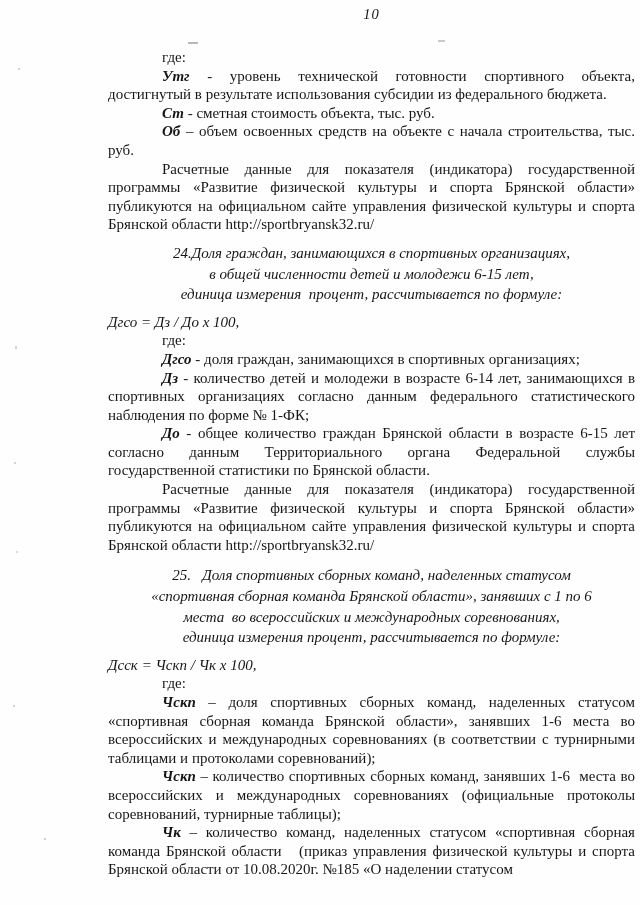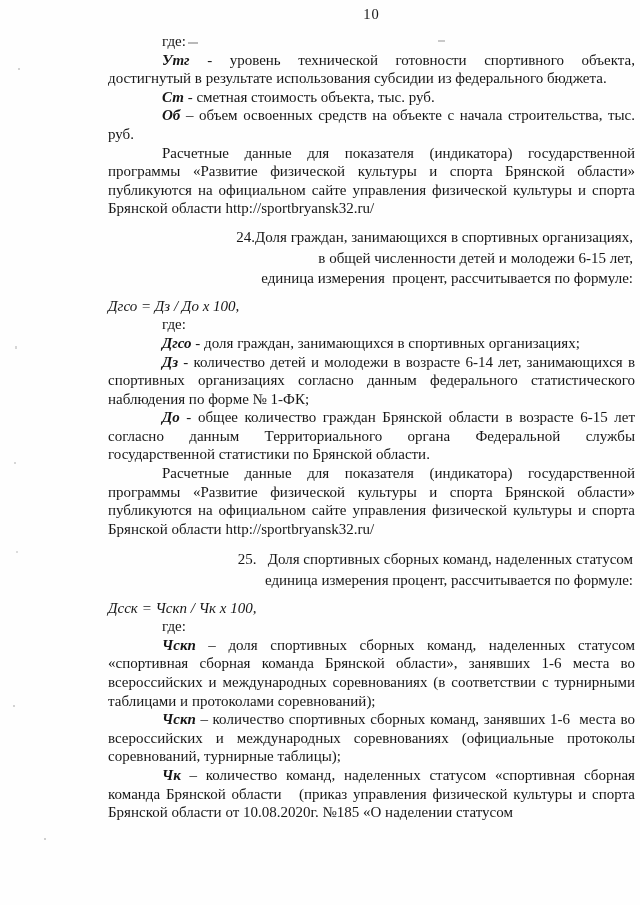"10" .pageno { font-style: none -> italic }
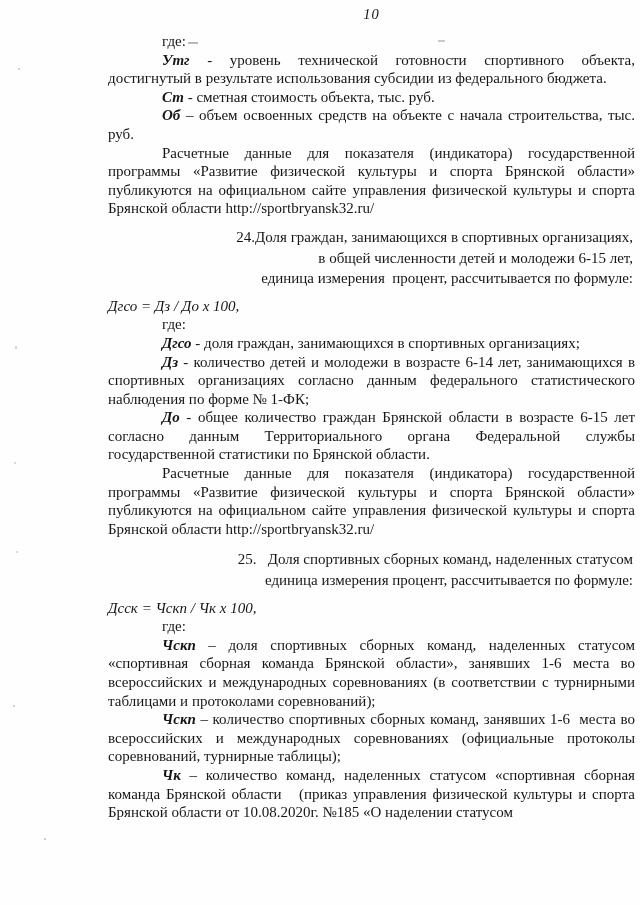"где:" .content { top: 32px -> 48px }
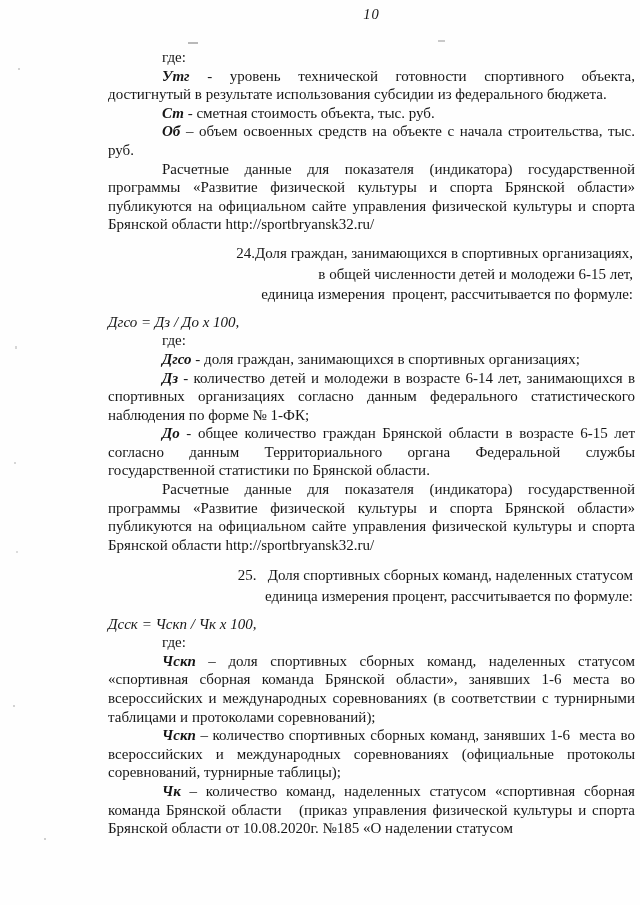"24.Доля граждан, занимающихся в" .h-line { font-style: none -> italic; text-align: right -> center }
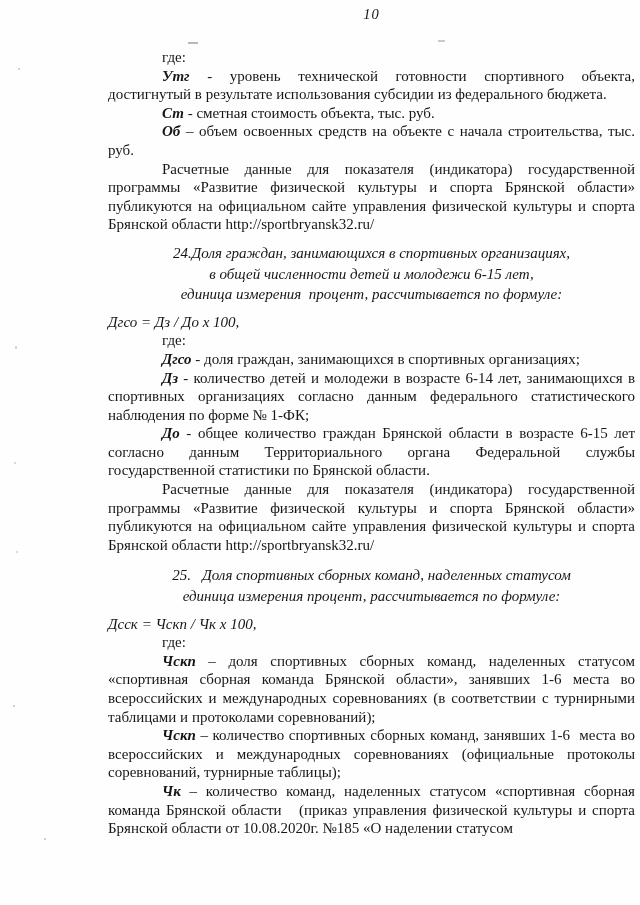"«спортивная сборная команда Брянской" p.h-line { html: none -> <p>«спортивная сборная команда Брянской области», занявших с 1 по 6</p> }
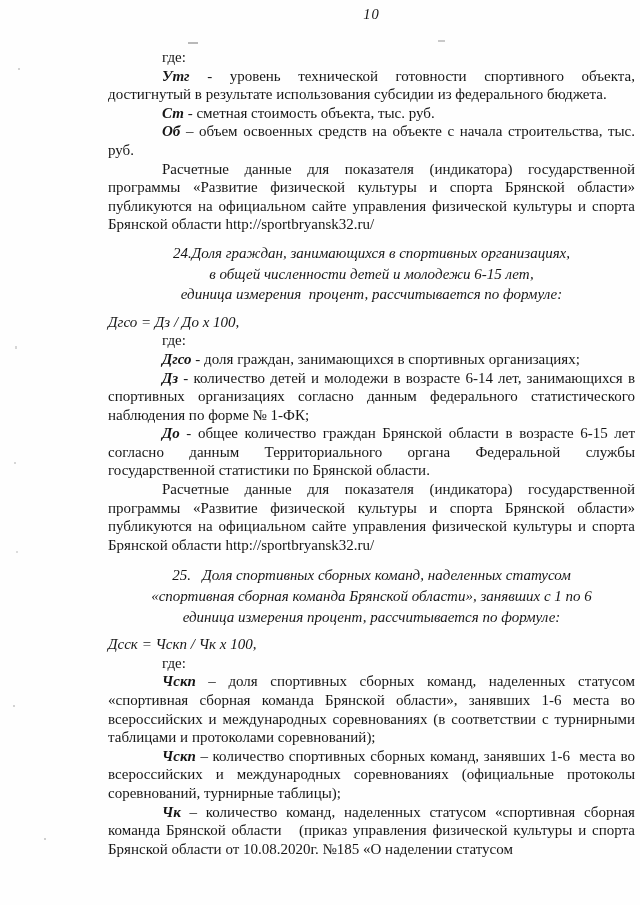"места во всероссийских и международных" p.h-line { html: none -> <p>места&nbsp; во всероссийских и международных соревнованиях,</p> }
